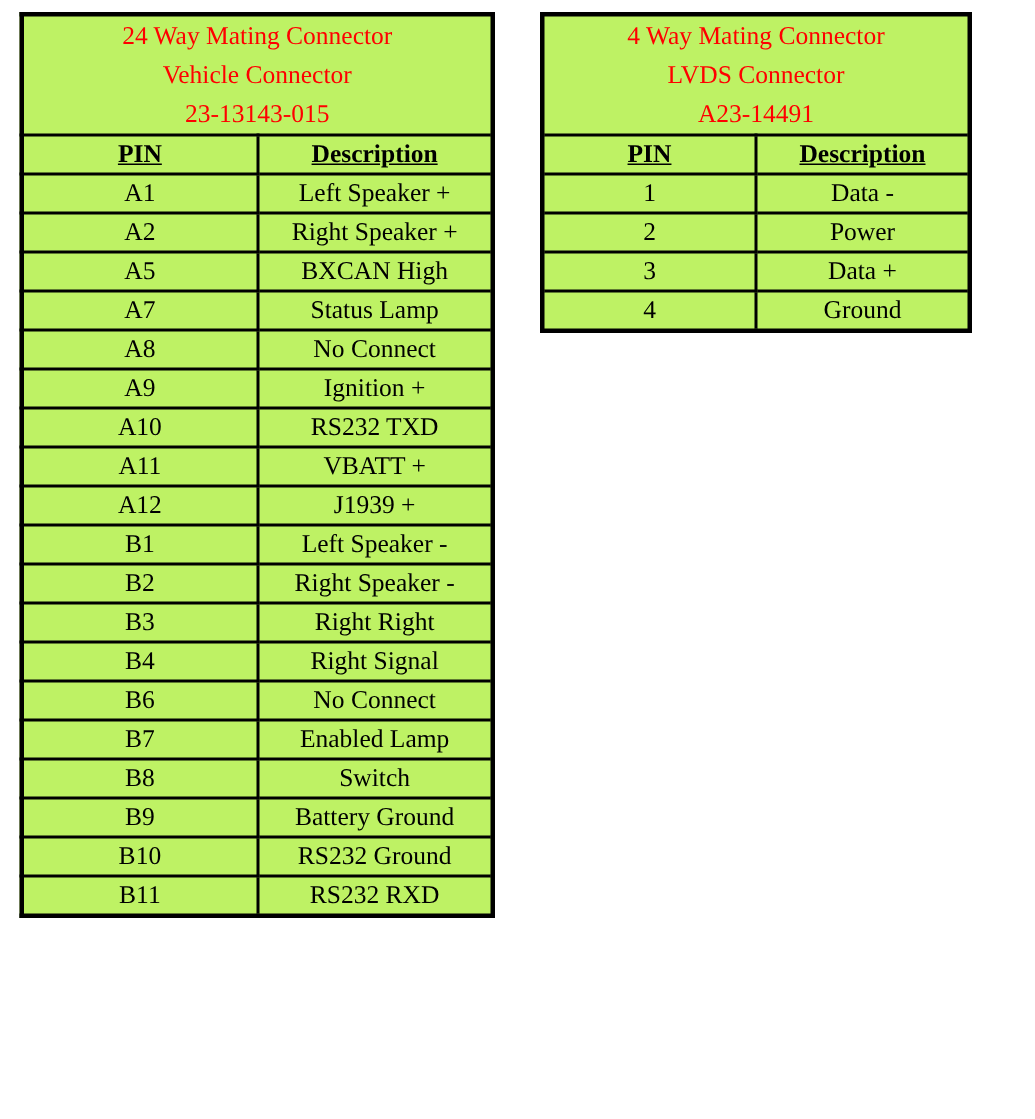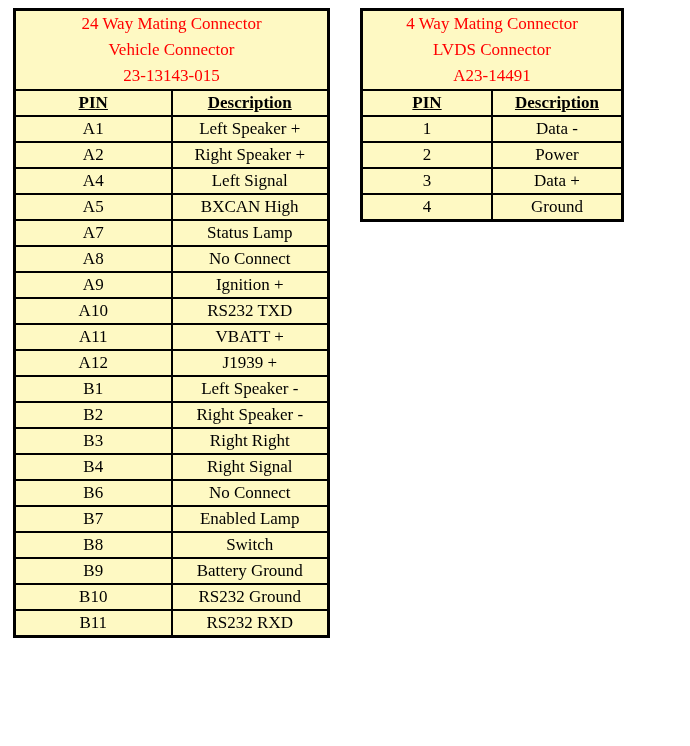"24 Way Mating Connector" table.conn { background: #fef9c3 -> #bef264 }
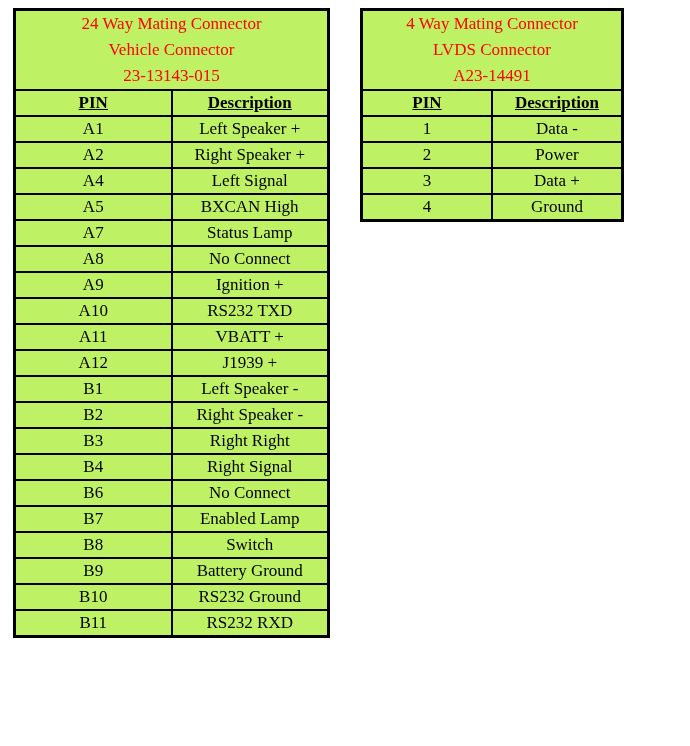"4 Way Mating Connector" #table-1 { width: 264px -> 288px }
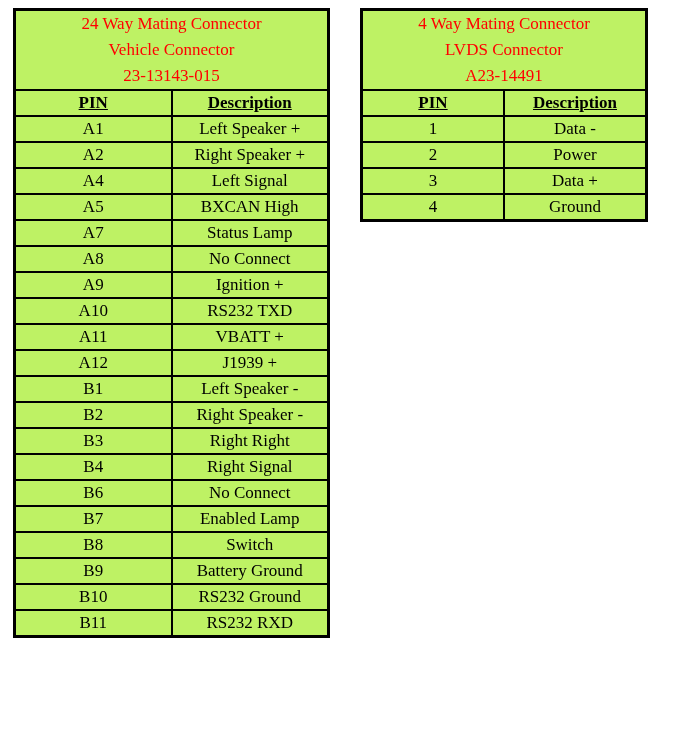"A4" tr { html: <tr> <td>A4</td> <td>Left Signal</td> </tr> -> none }
